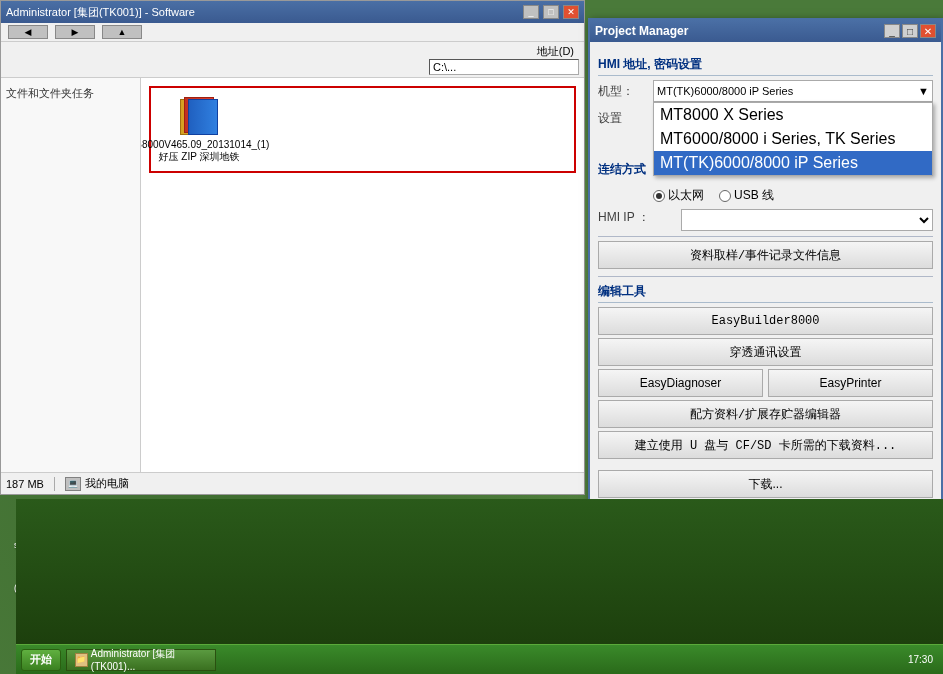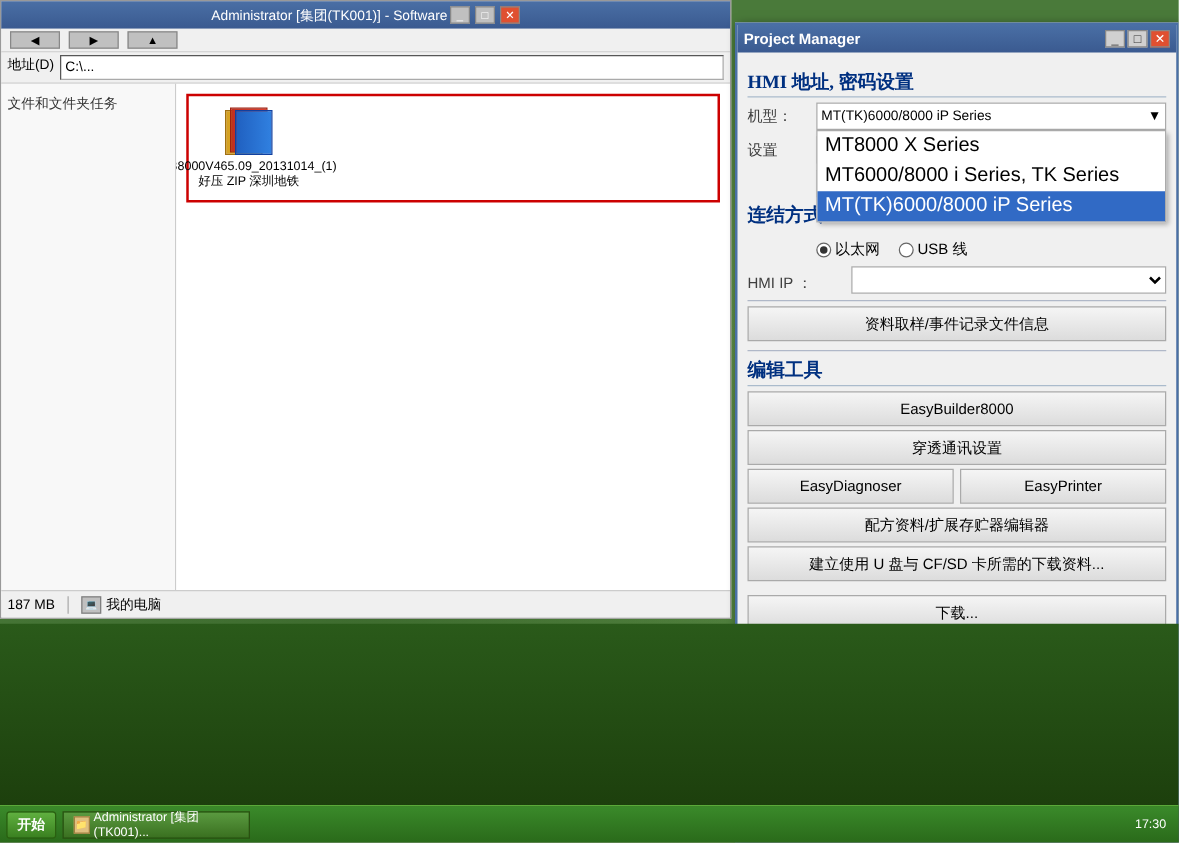"Administrator [集团(TK001)] - Software" #explorer-titlebar { justify-content: center -> space-between }
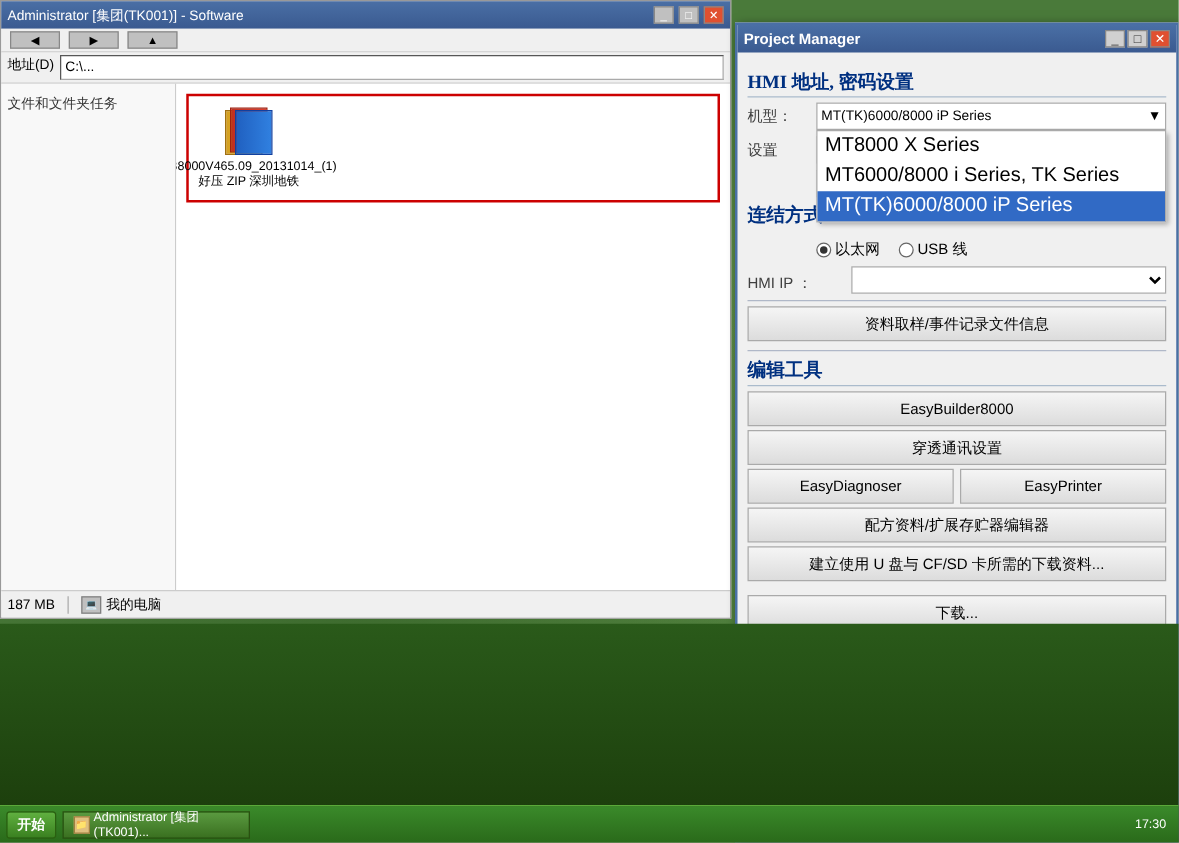"地址(D)" #explorer-addressbar { align-items: flex-start -> flex-end; flex-direction: none -> column }
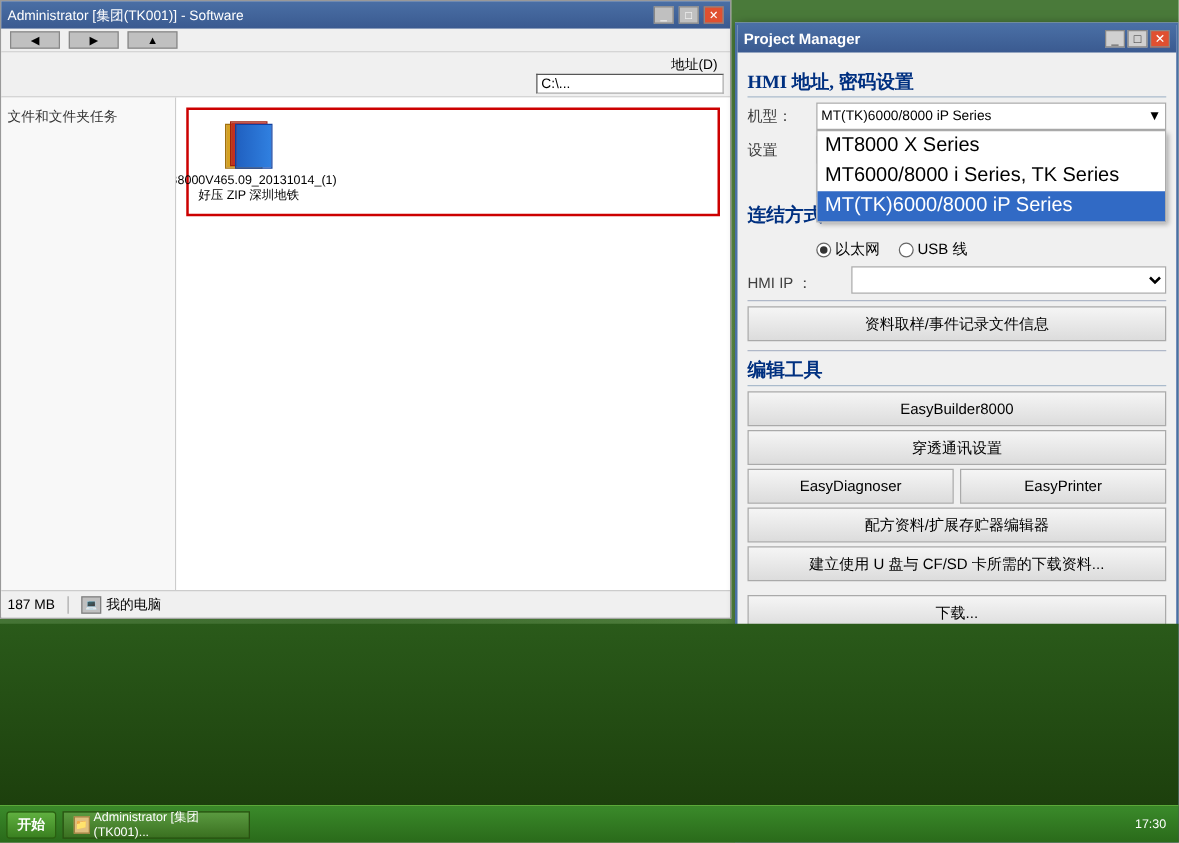"HMI 地址, 密码设置" .pm-section-title { font-family: Liberation Serif, serif -> none; font-size: 15px -> 12px }
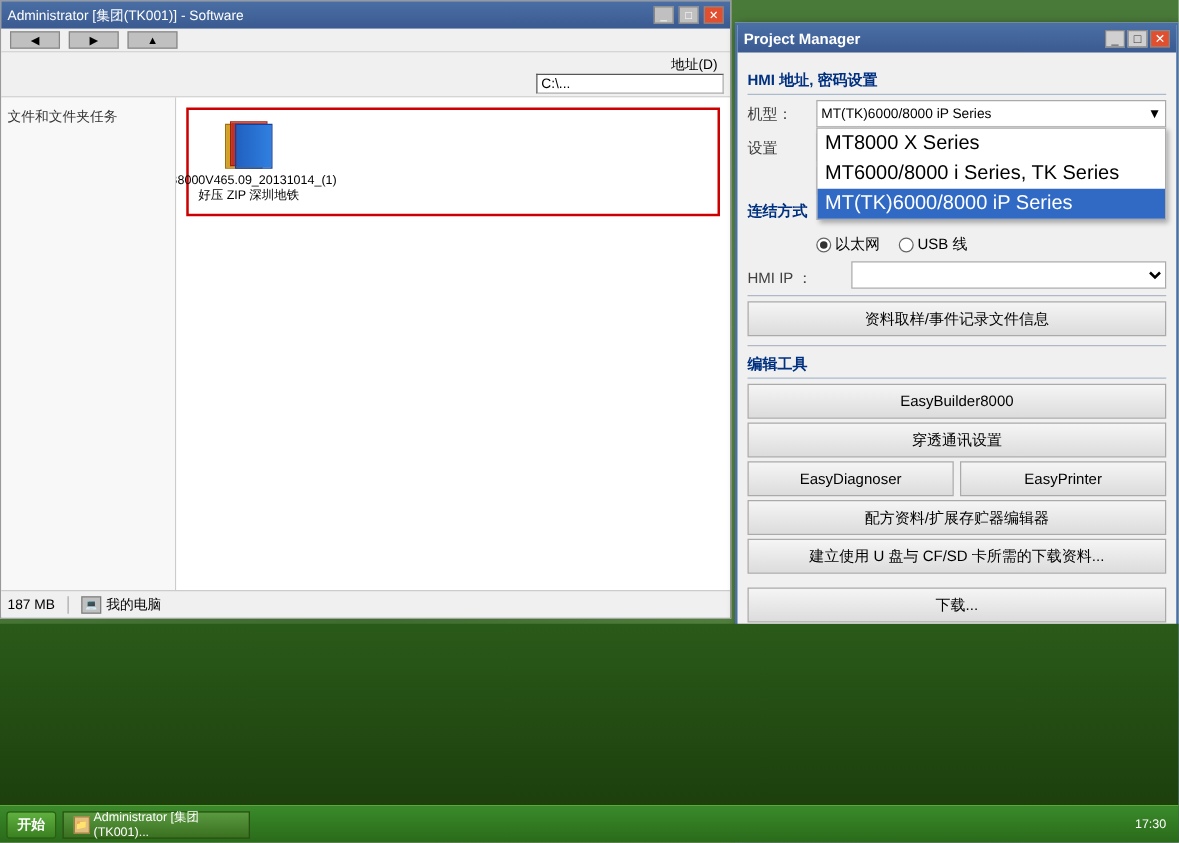"HMI IP ：" .pm-hmi-ip-row { align-items: flex-end -> flex-start }
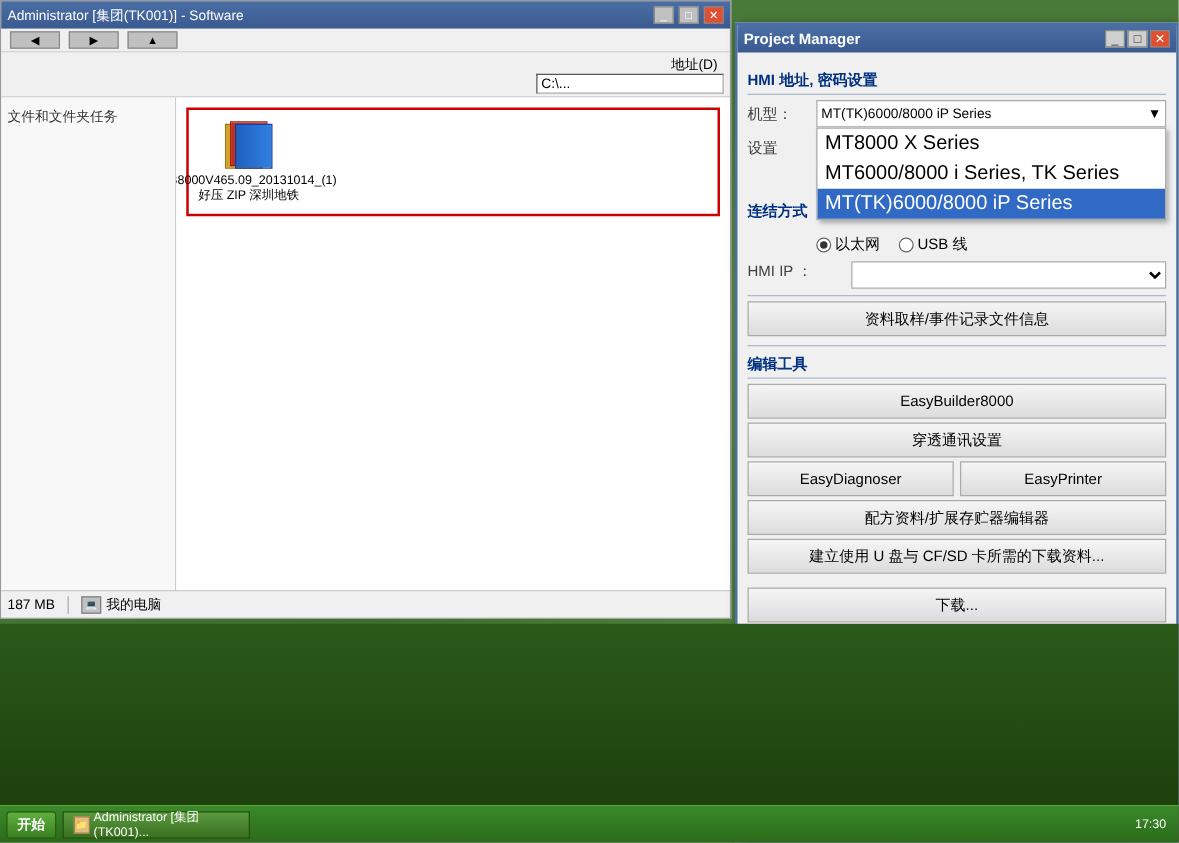"资料取样/事件记录文件信息" .pm-button-full { font-family: Liberation Sans, sans-serif -> Liberation Mono, monospace }
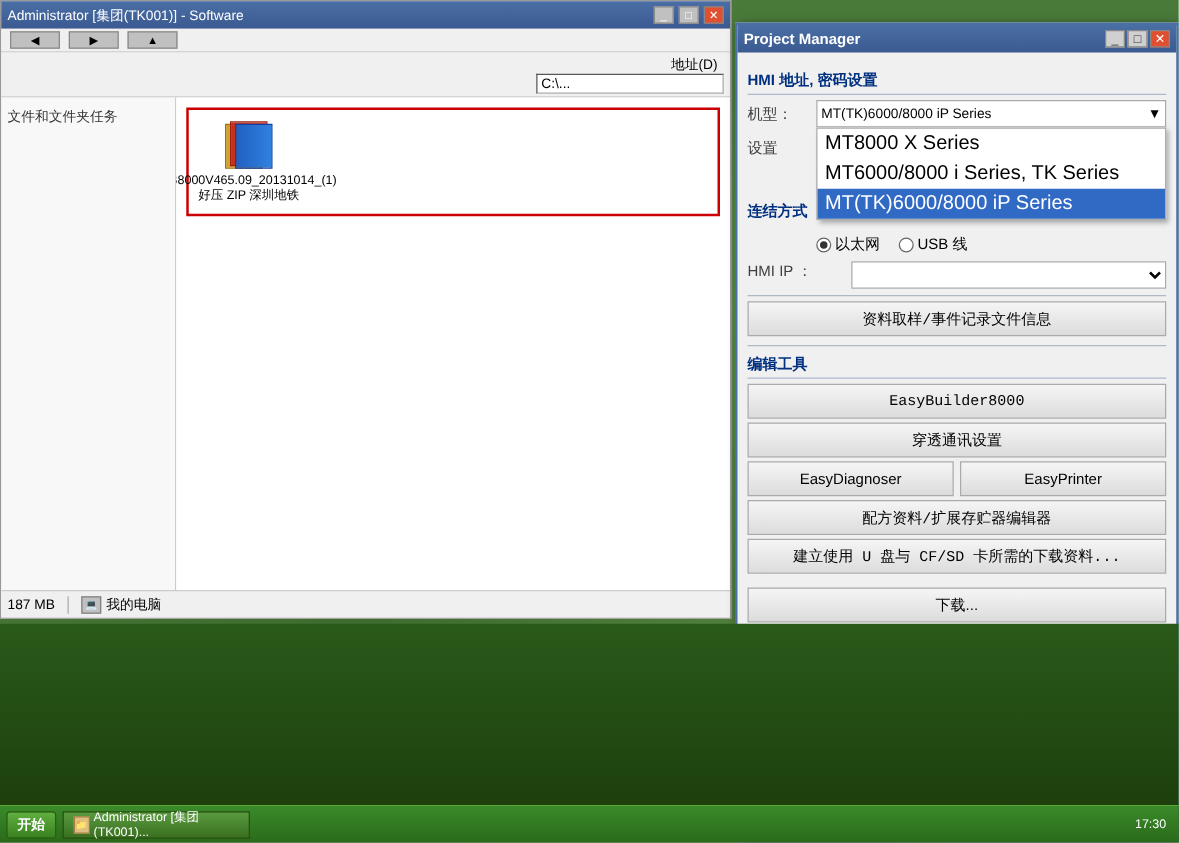"开始" #taskbar { left: 0 -> 16px }
